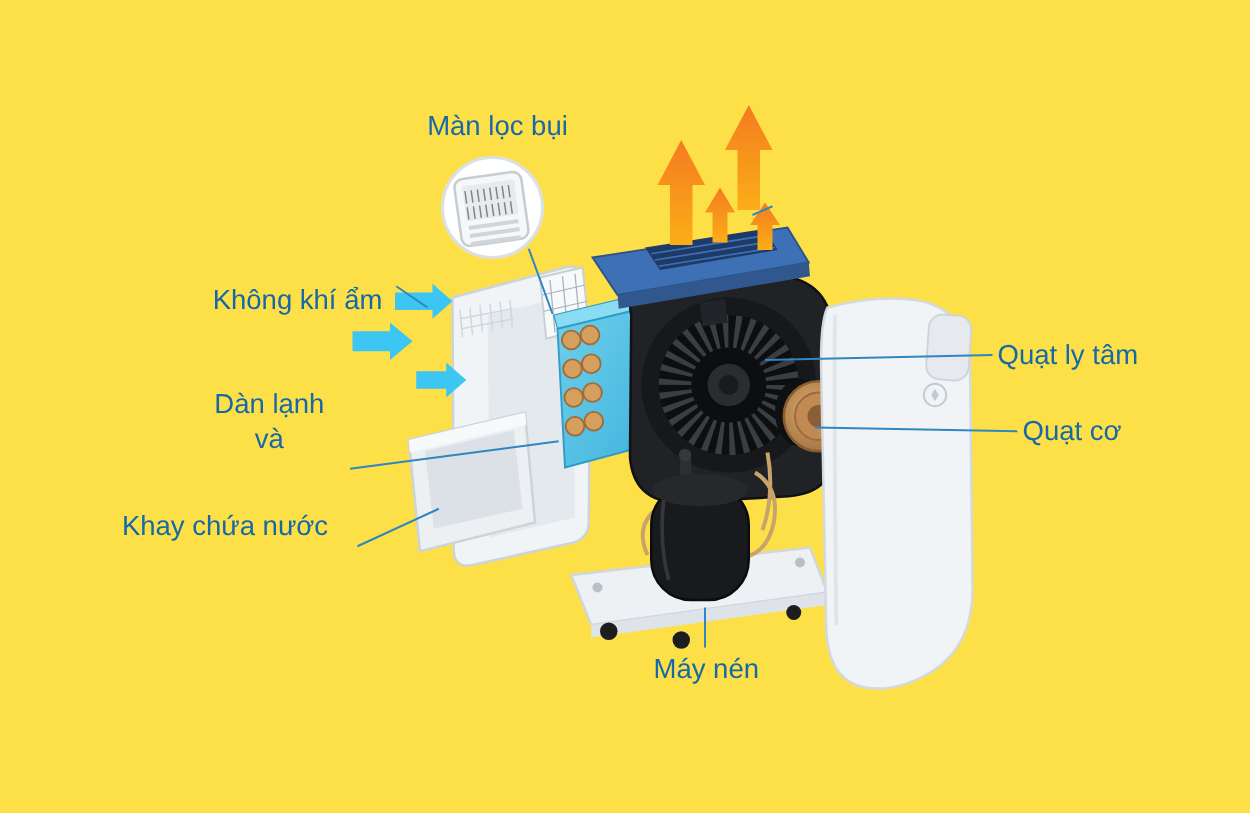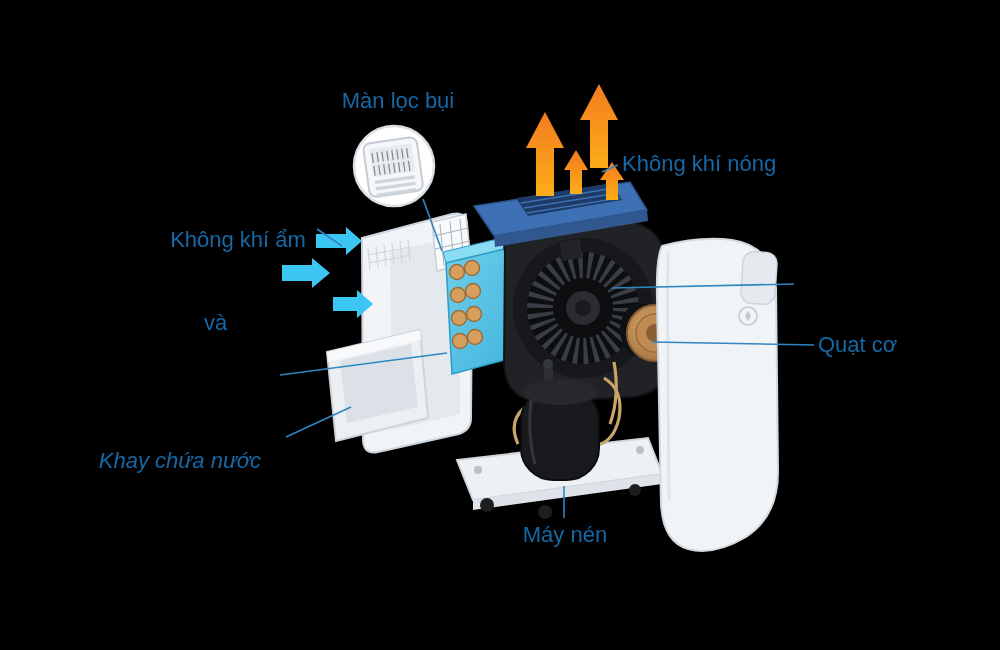"Màn lọc bụi" .stage { background: #000000 -> #fde047 }
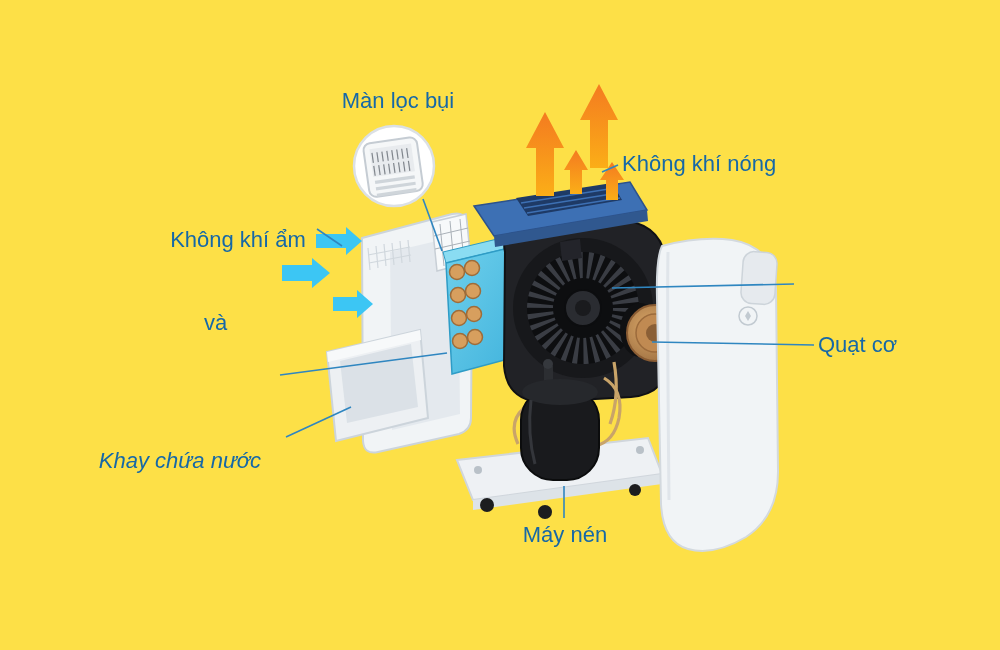"Không khí nóng" div.label { html: <div>Không khí nóng</div> -> none }
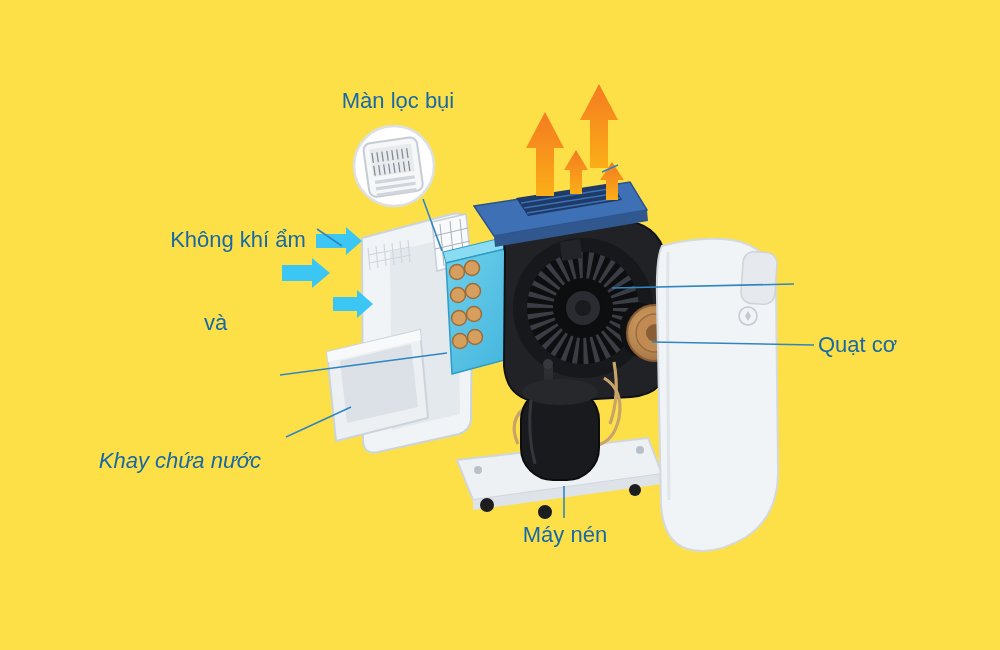"Quạt ly tâm" div.label { html: none -> <div>Quạt ly tâm</div> }
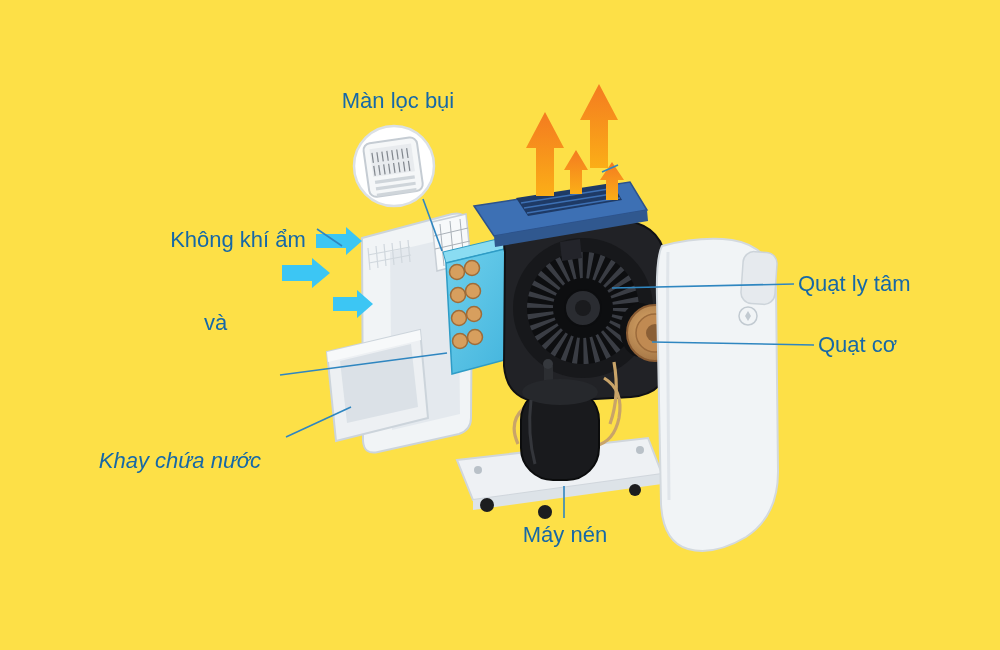"Dàn lạnh" div { html: none -> <div>Dàn lạnh</div> }
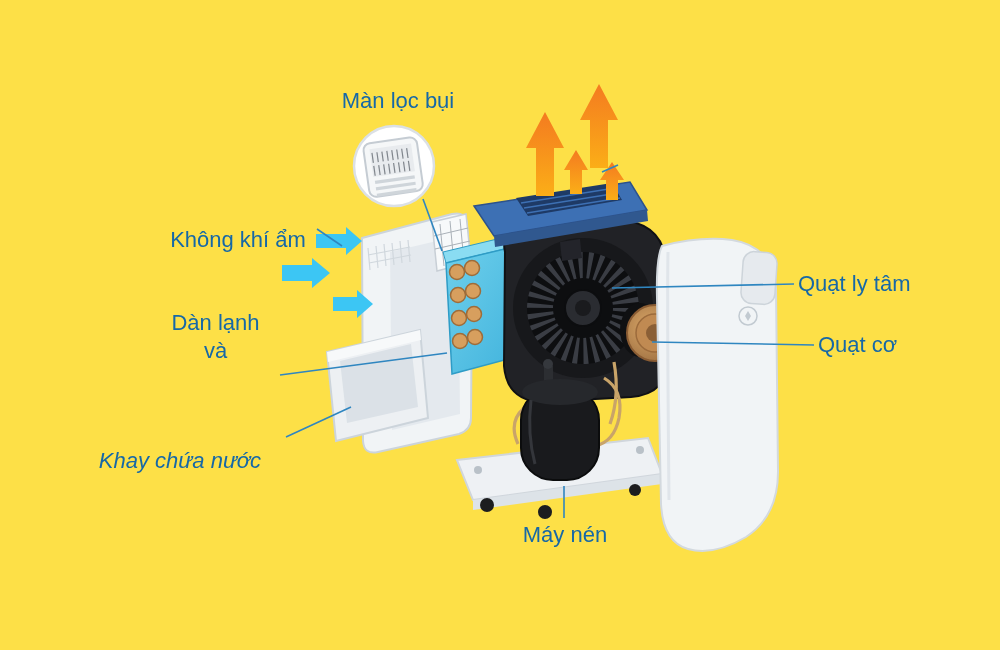"Khay chứa nước" div.label { font-style: italic -> none; top: 448px -> 408px }
